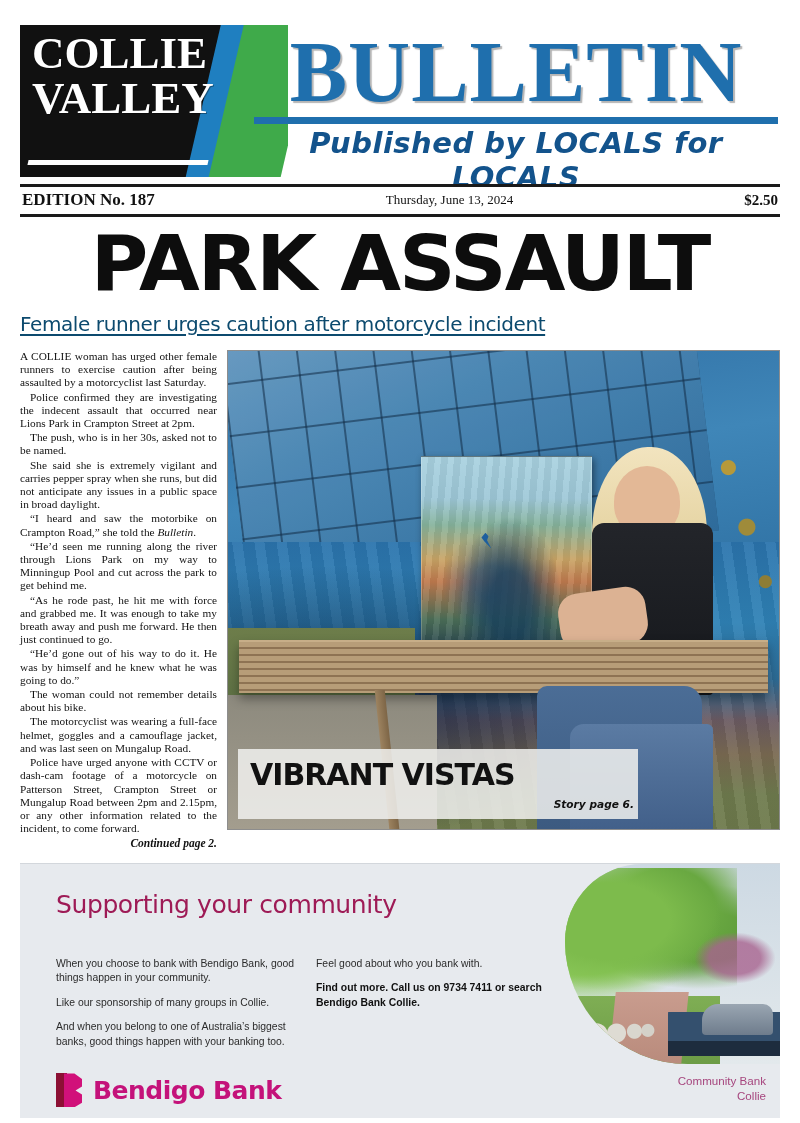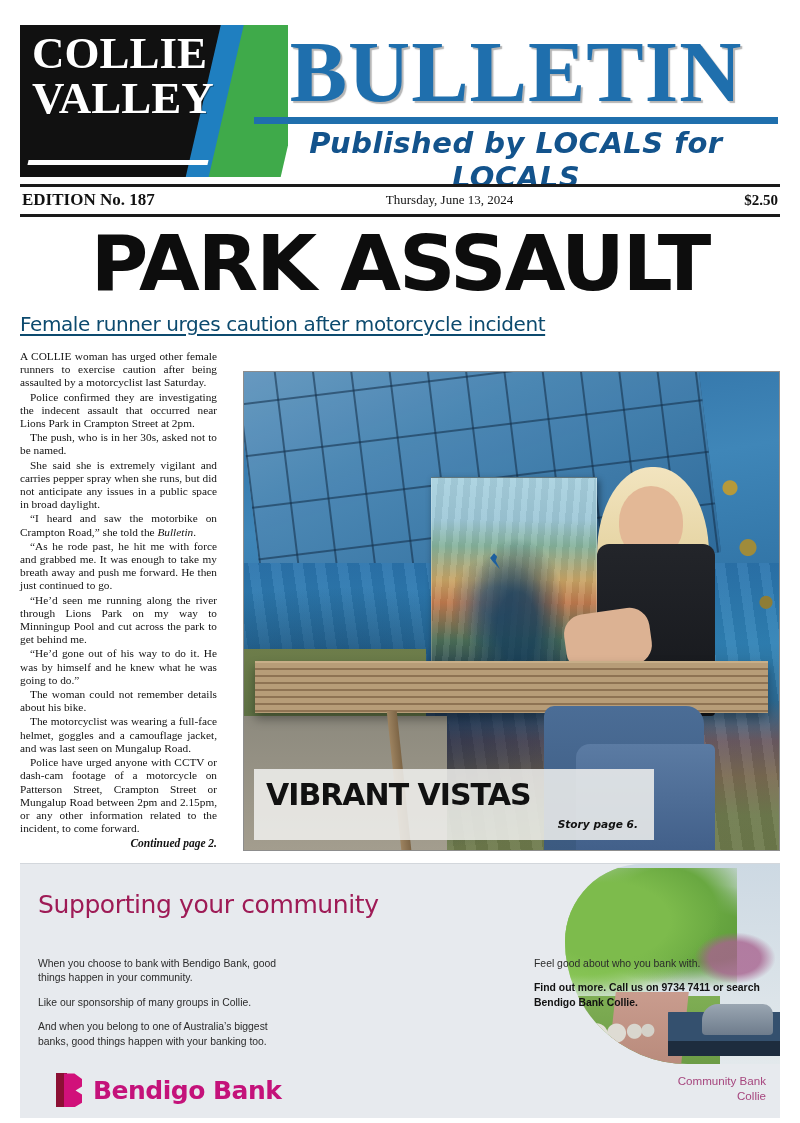"A COLLIE woman has urged" .storyarea { align-items: flex-end -> none; gap: 26px -> 10px }
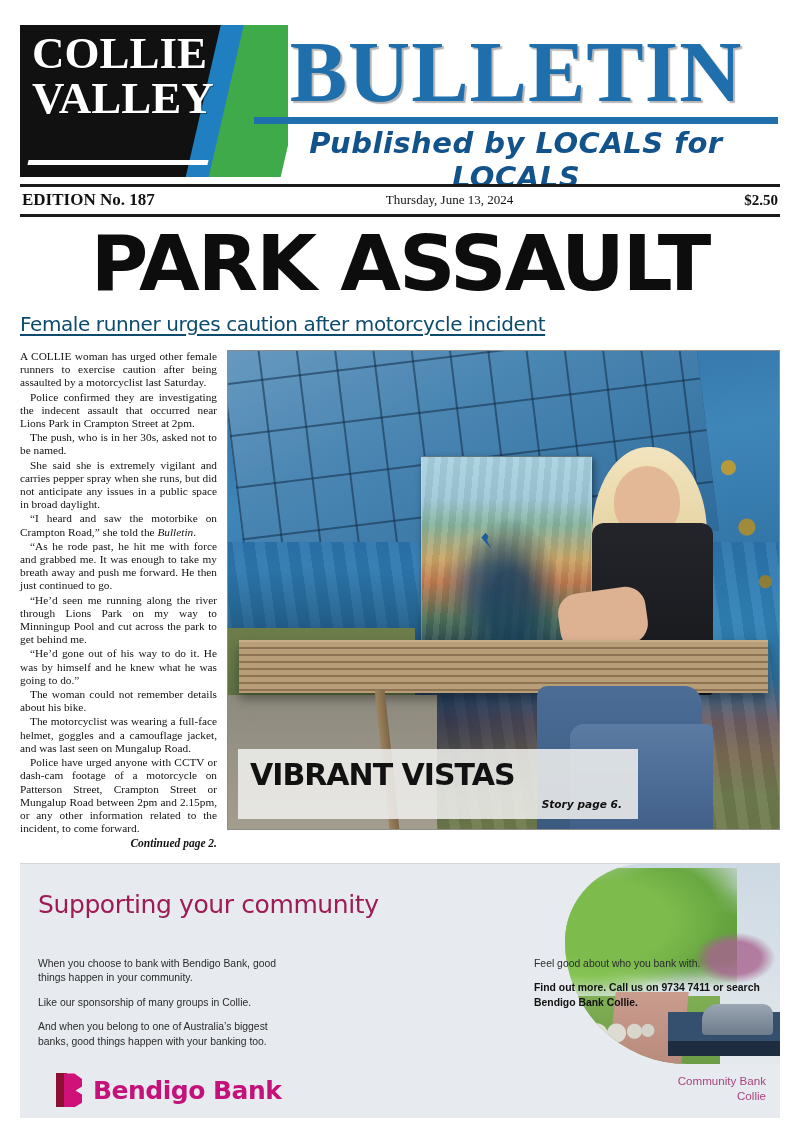"“As he rode past, he" p { order: before "“He’d seen me running along" -> after "“He’d seen me running along" }
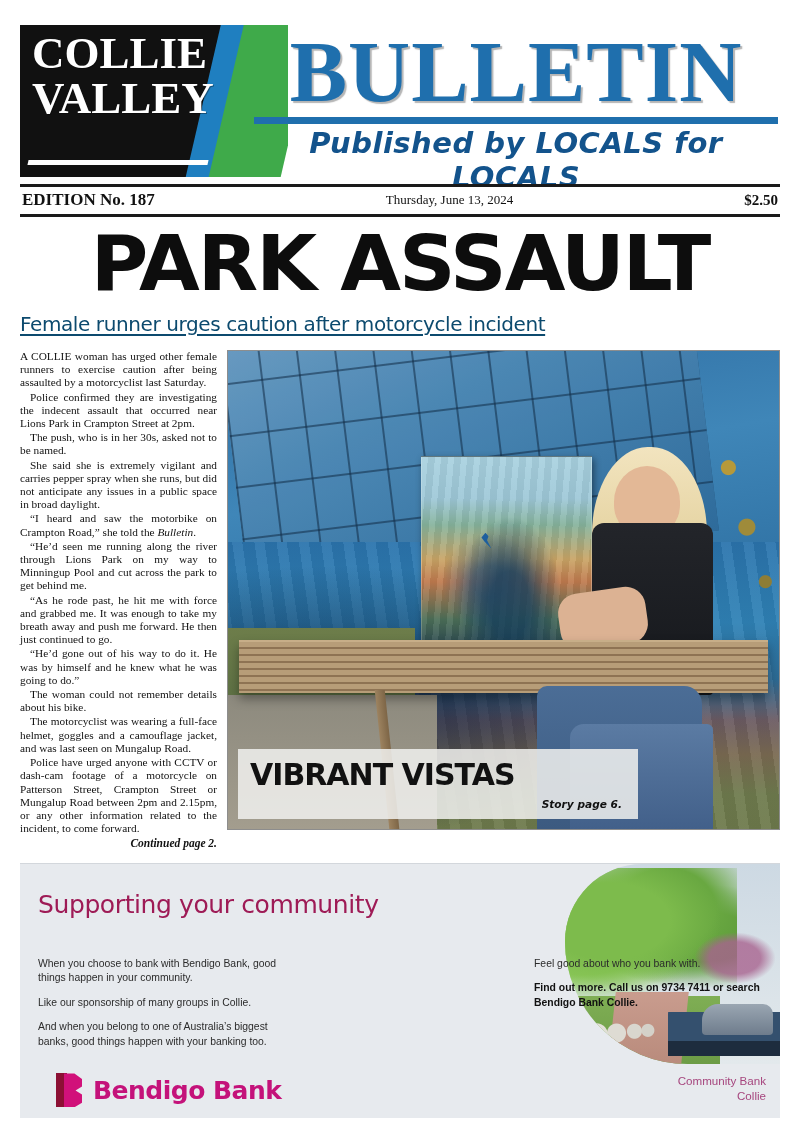"VIBRANT VISTAS" .caption { padding: 9px 16px 8px 12px -> 9px 4px 8px 12px }
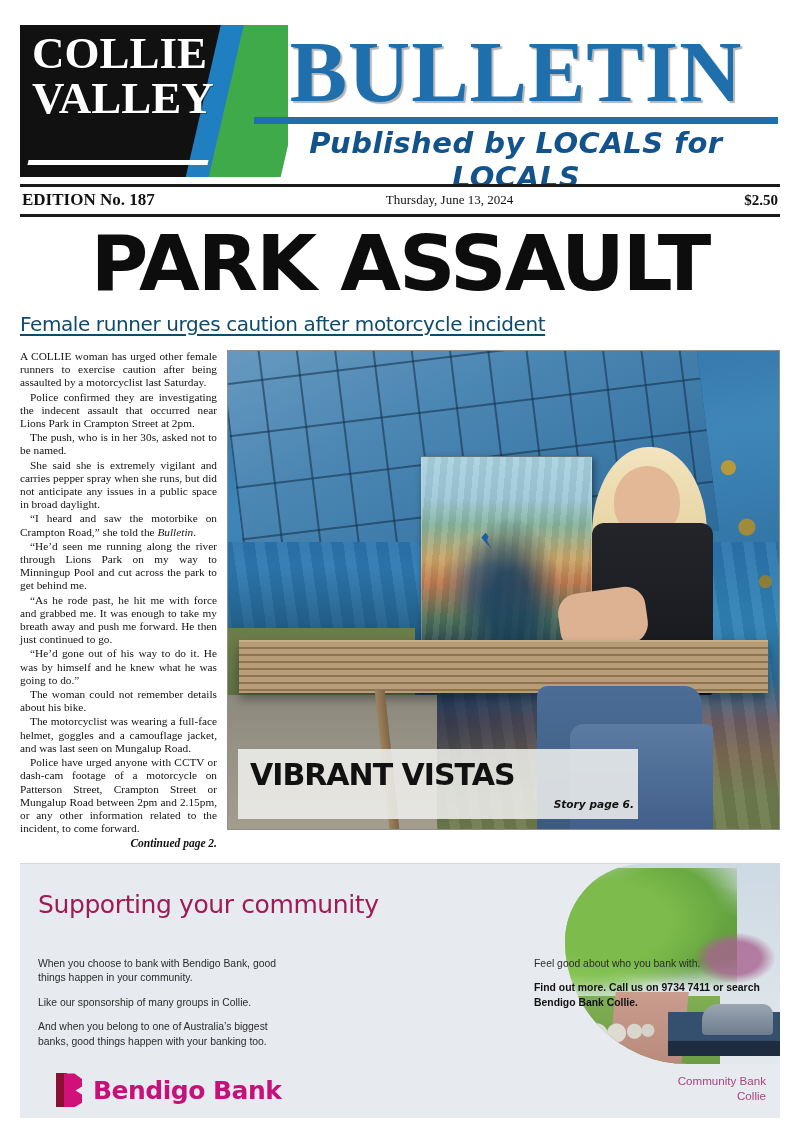"Supporting your community" .ad-body { padding: 26px 0 0 18px -> 26px 0 0 36px }
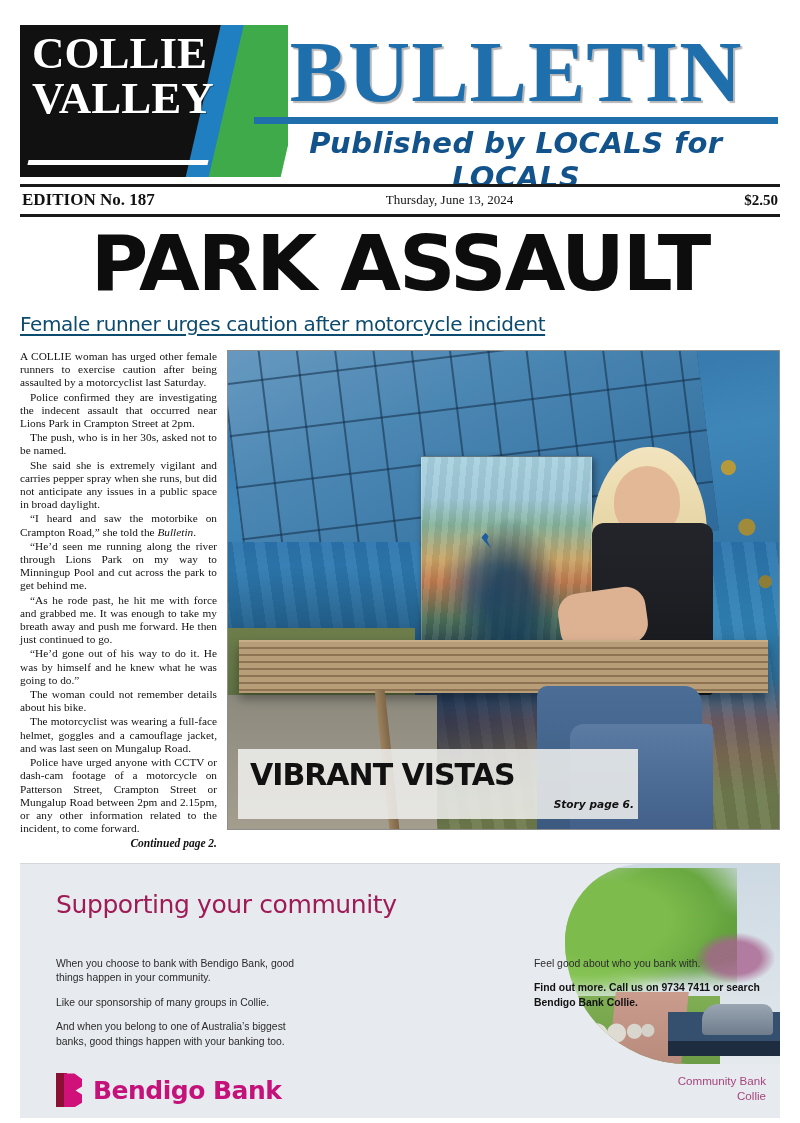"When you choose to bank" .ad-cols { gap: 4px -> 14px; justify-content: space-between -> none }
